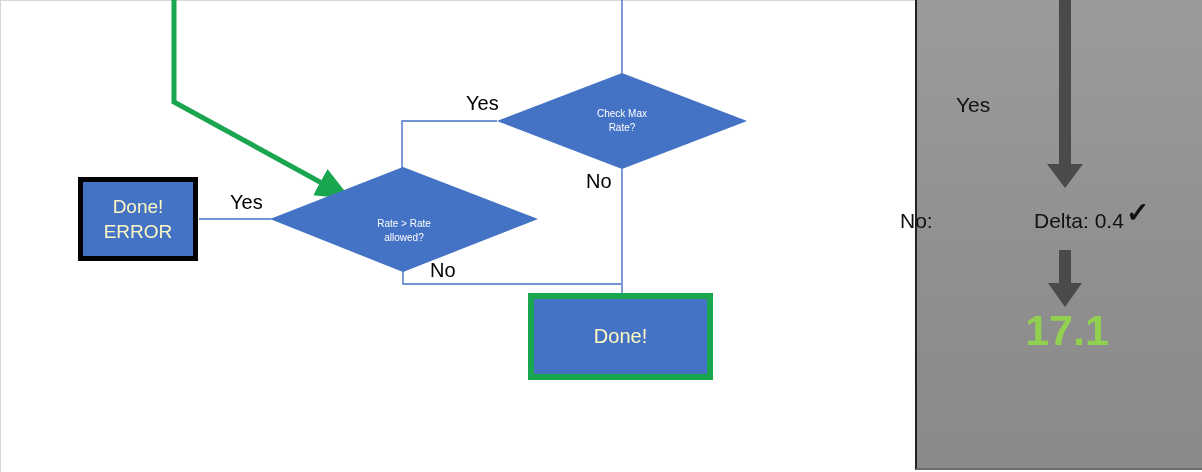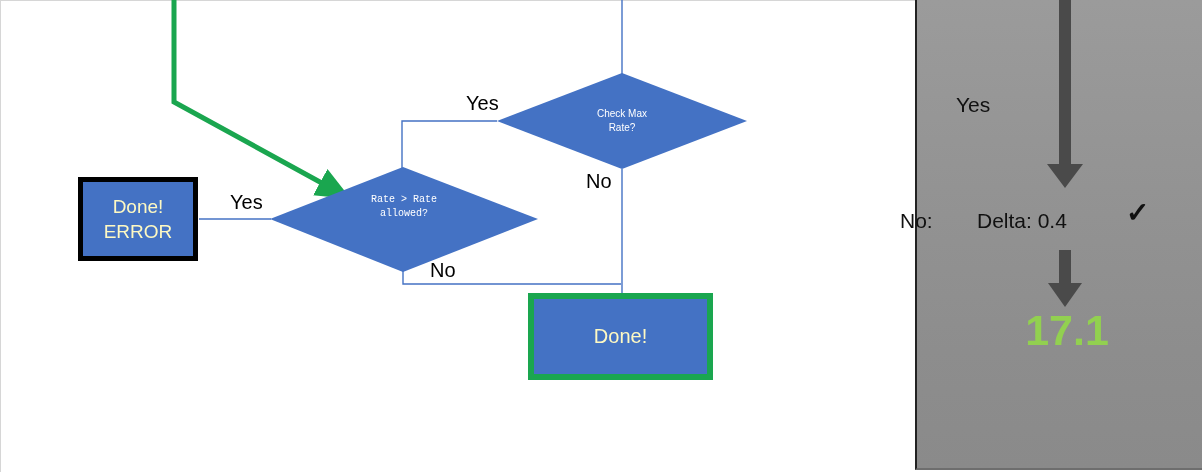"Rate > Rate" .lbl-rate { font-family: Liberation Mono, monospace -> none; top: 184px -> 208px }
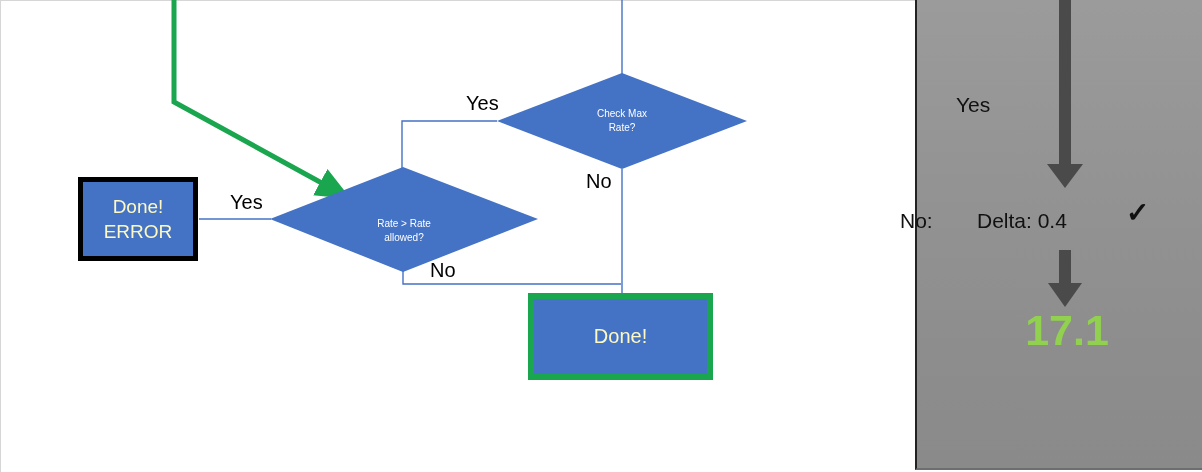"Delta: 0.4" .pl-delta { left: 977px -> 1034px }
